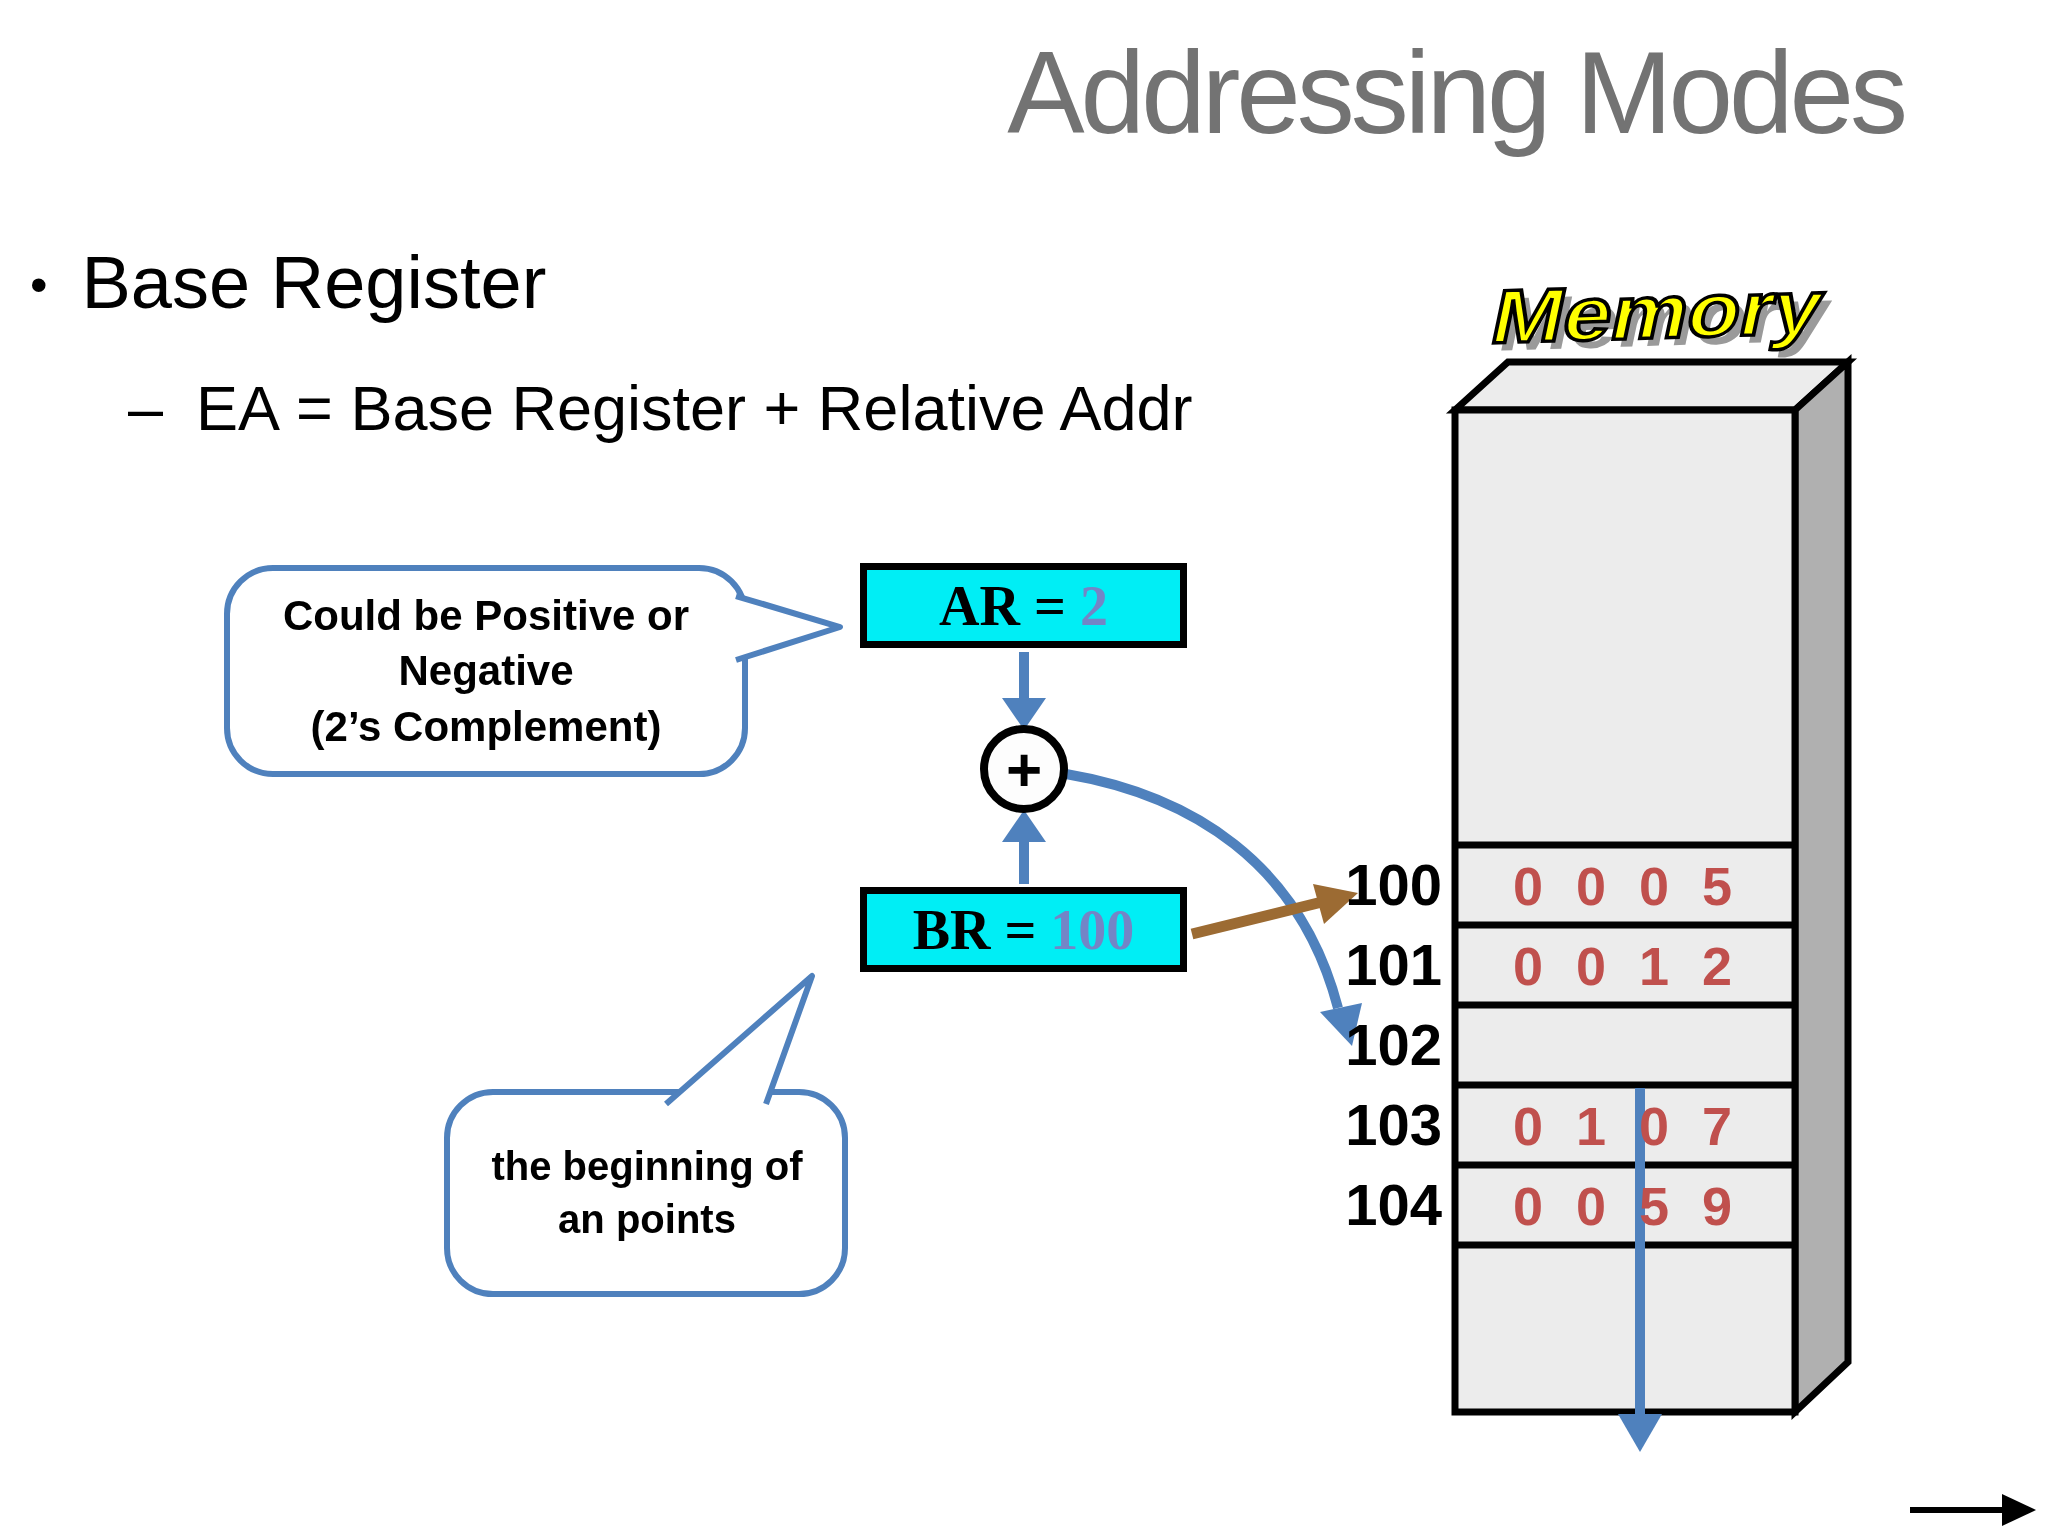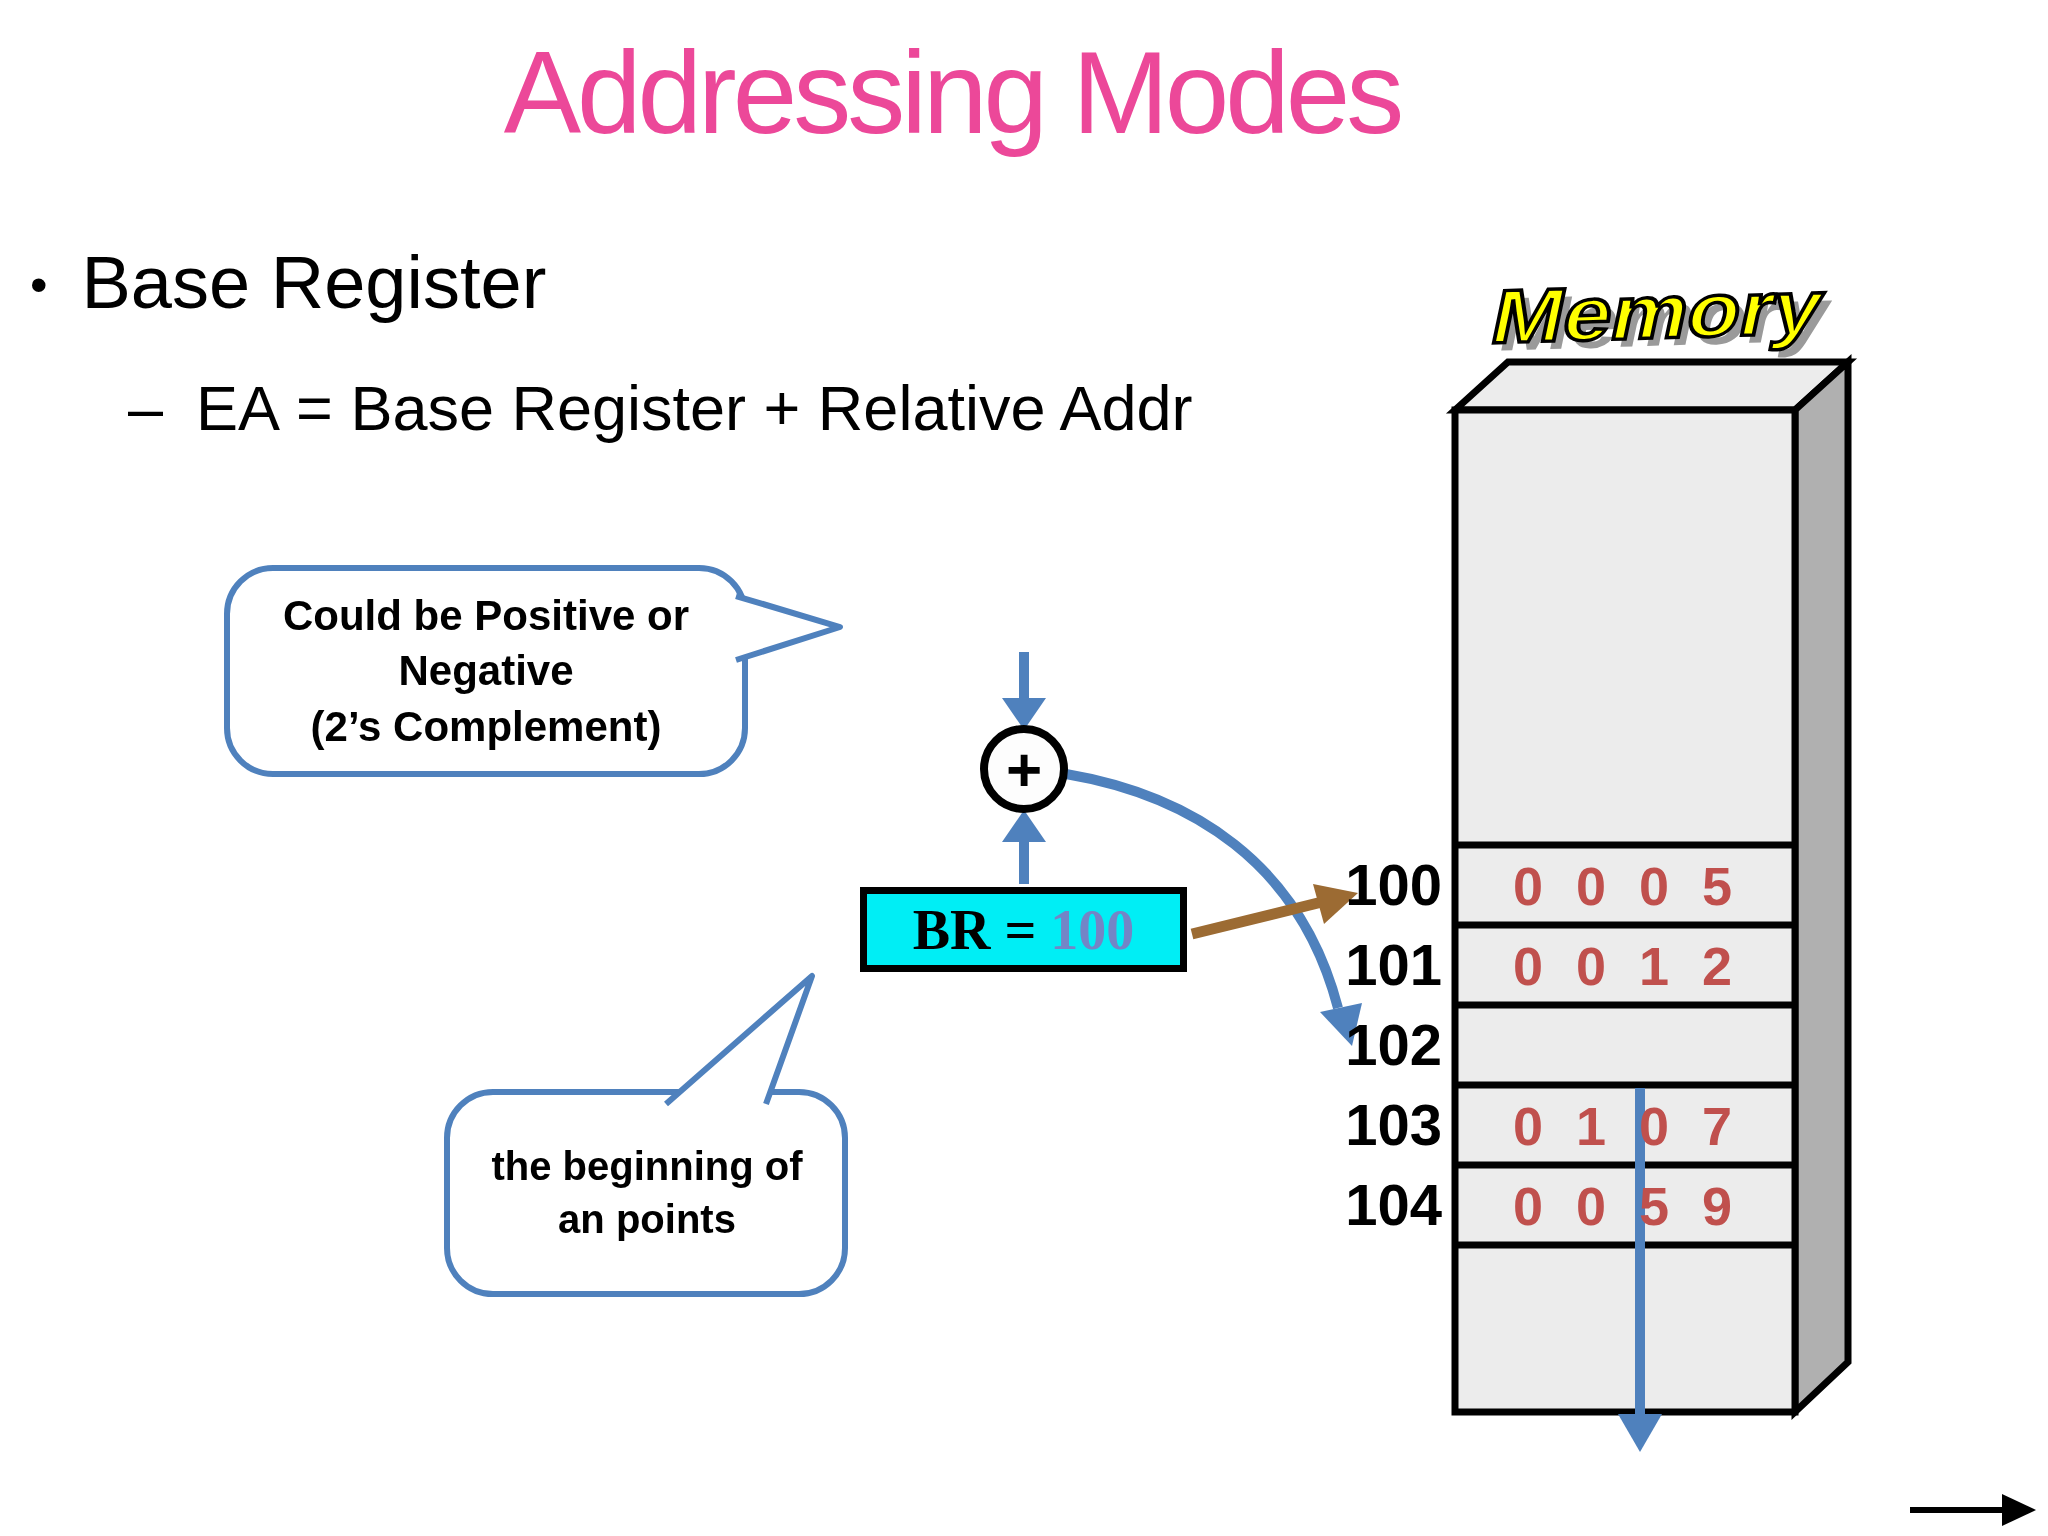"Addressing Modes" .title { color: #ec4899 -> #737373; text-align: center -> right }
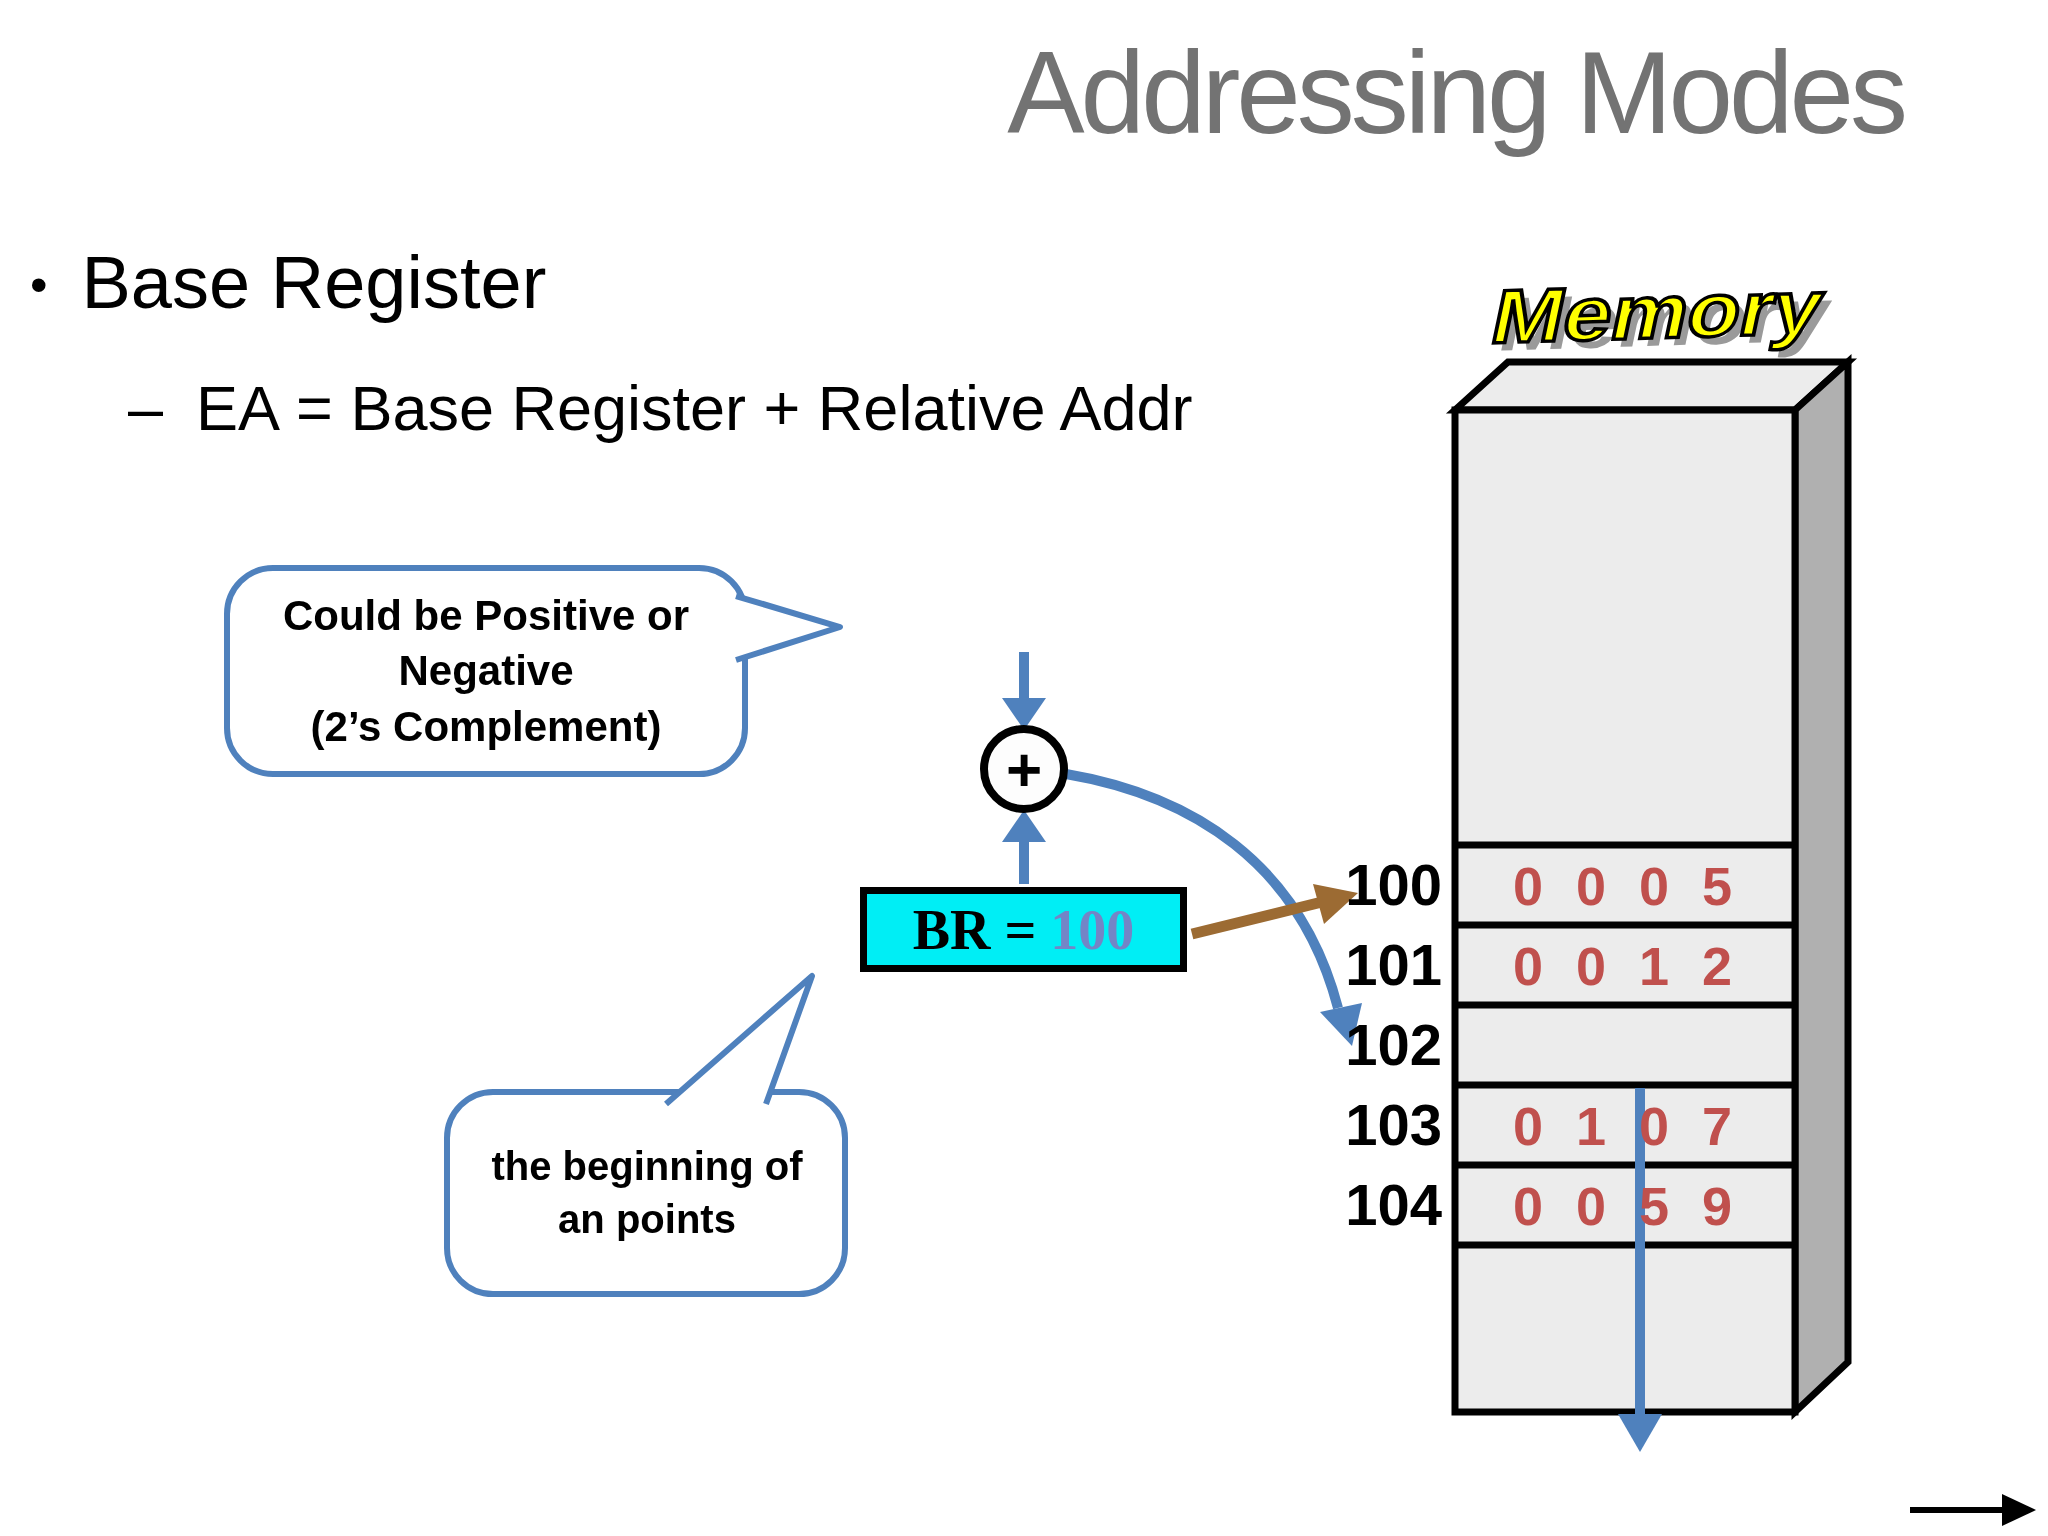"AR =" div.abs { html: none -> <div> <span>AR =</span> <span>2</span> </div> }
